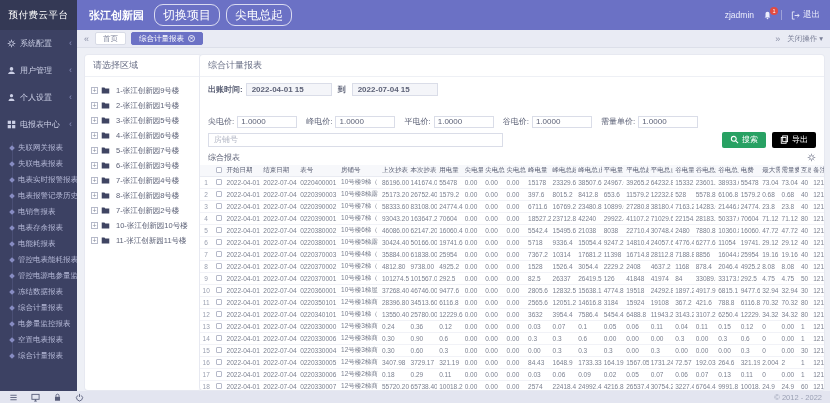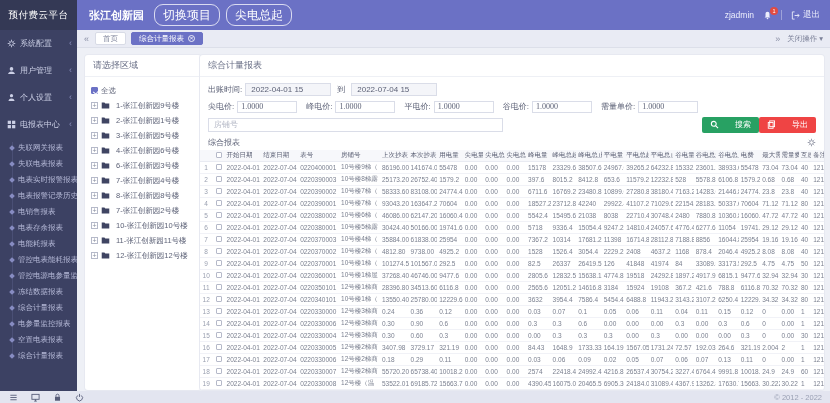"全选" div.trow { html: <div> <span></span> <span>全选</span> </div> -> none }
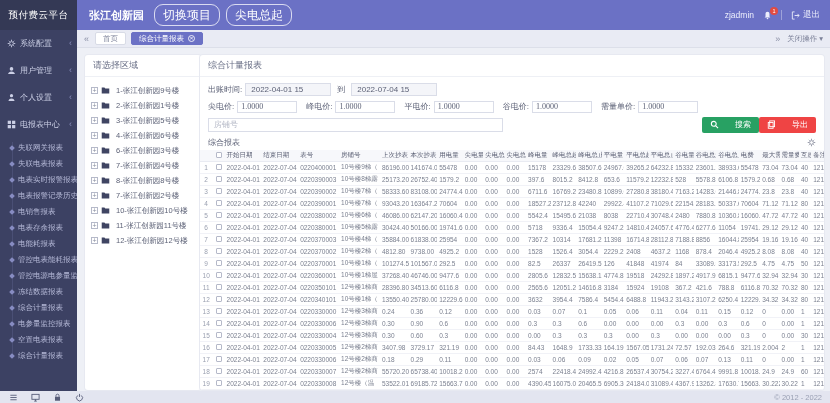"出账时间:" .frow.ra { font-weight: none -> bold; margin-bottom: 2px -> 17px }
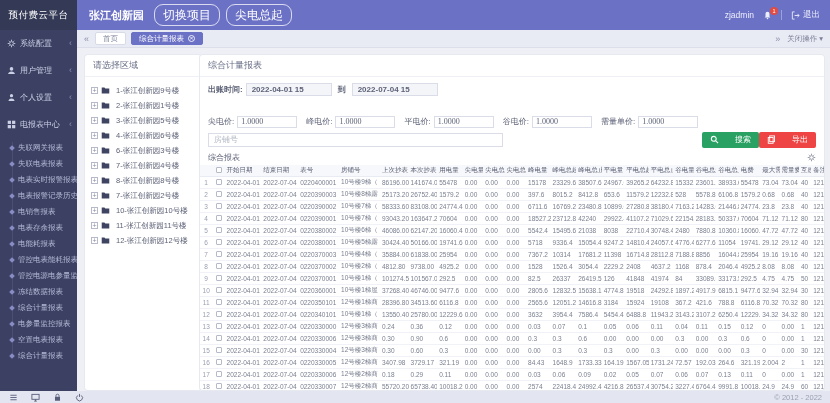"1.0000" .pinput { font-family: Liberation Serif, serif -> none }
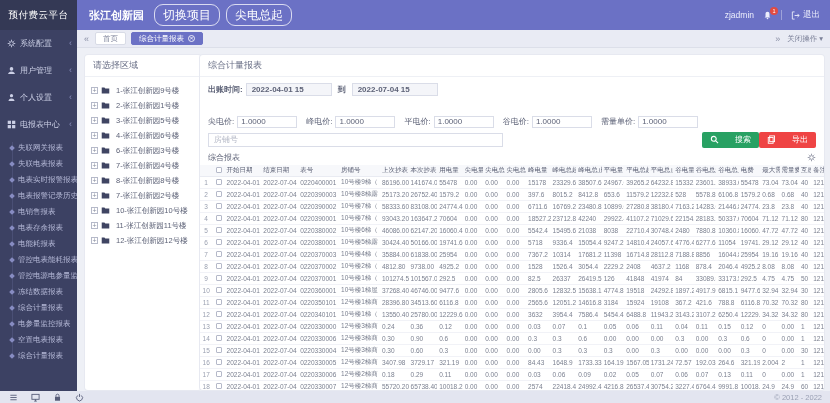"搜索" .btn { gap: 16px -> 3px }
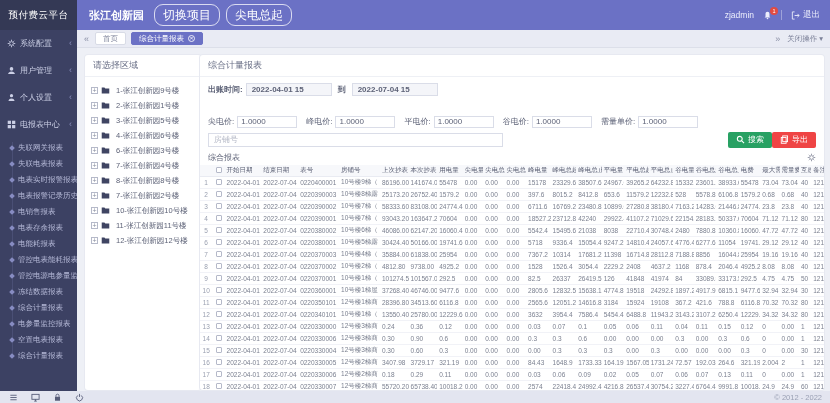"导出" .btn.export { background: #ef4444 -> #000000; margin-left: 0 -> 6px }
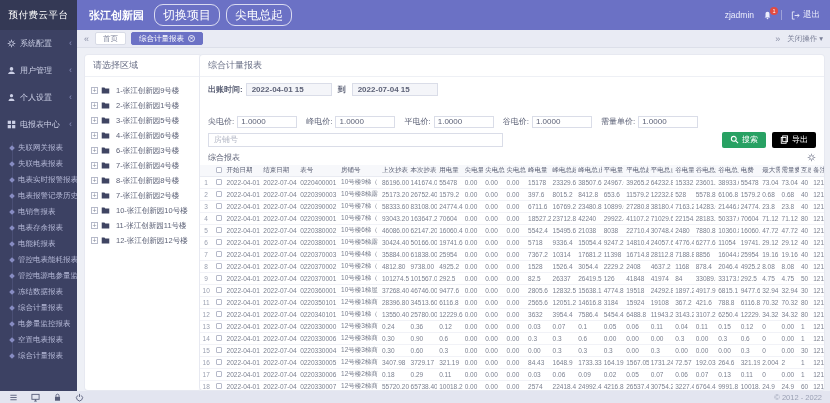"5-张江创新园7号楼" div.trow { html: none -> <div> <span>+</span> <span> <svg> <path></path> </svg> </span> <span>5-张江创新园7号楼</span> </div> }
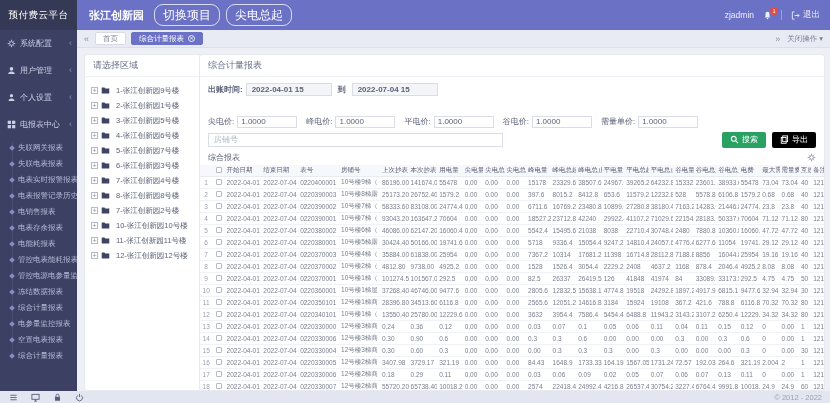"12-张江创新园12号楼" div.trow { html: <div> <span>+</span> <span> <svg> <path></path> </svg> </span> <span>12-张江创新园12号楼</span> </div> -> none }
